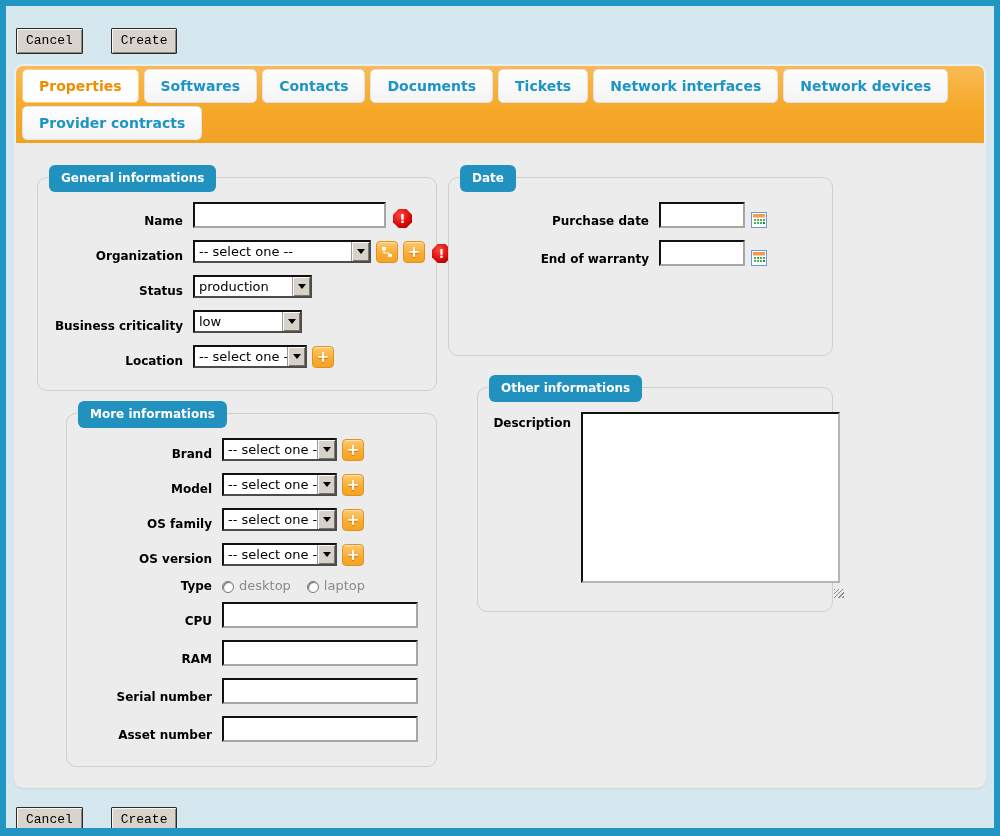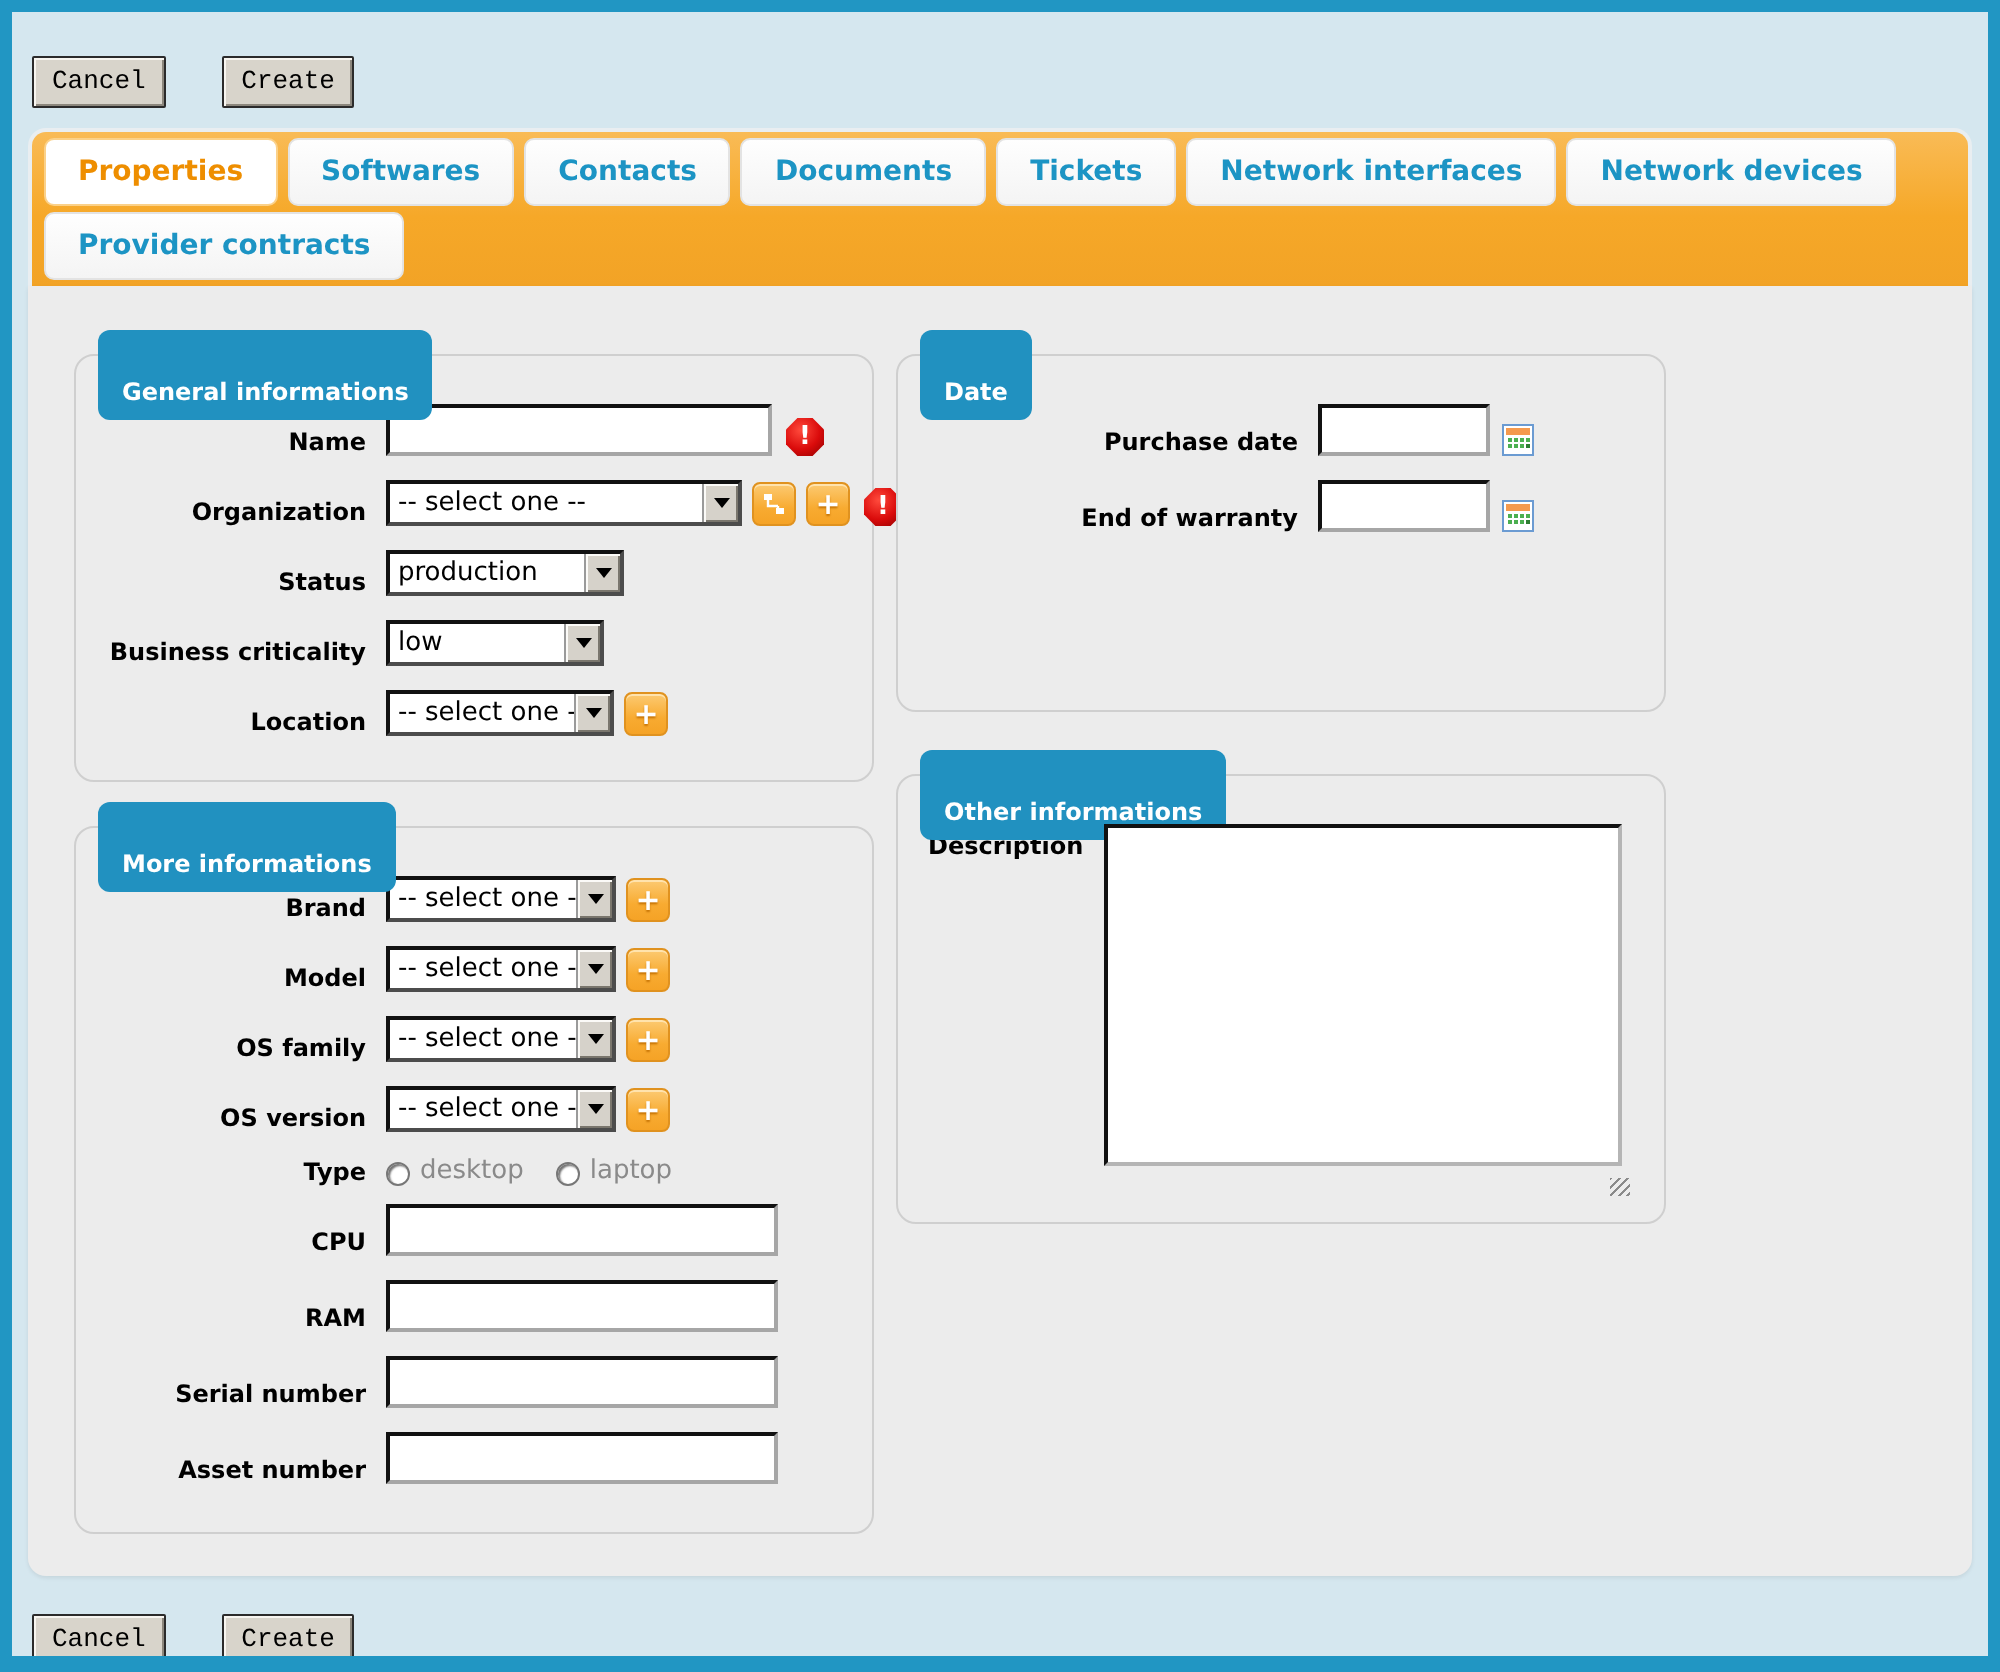"General informations" .legend { padding: 24px 12px 7px -> 6px 12px 7px }
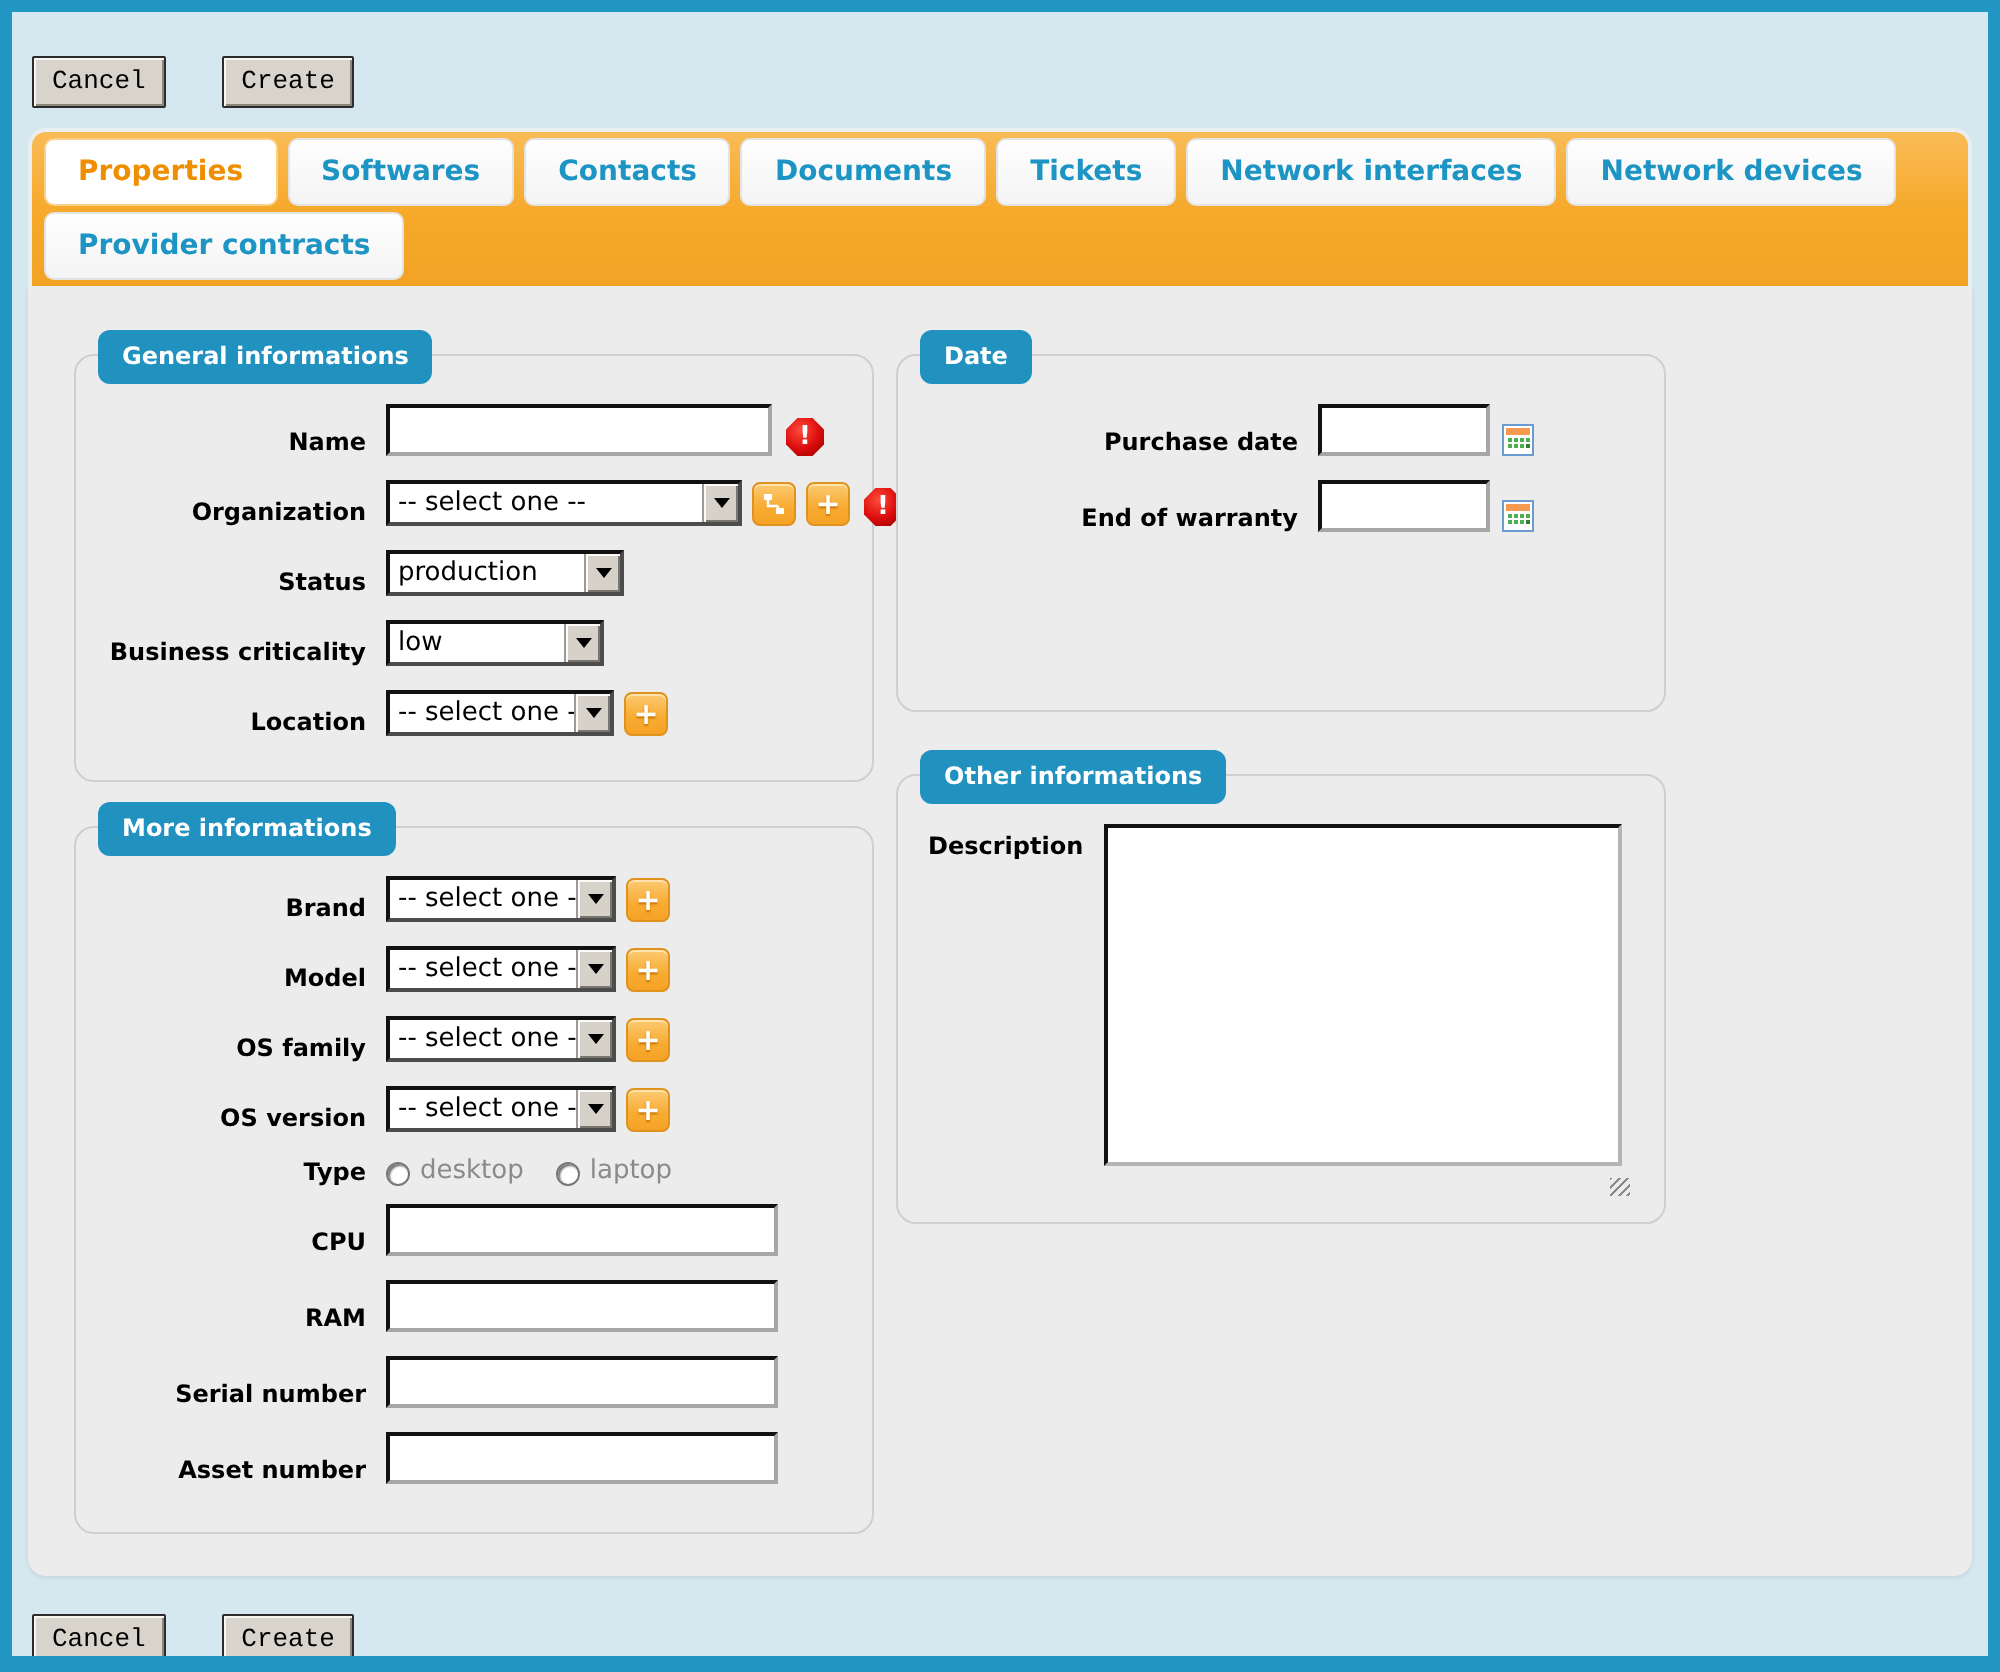"Other informations" .fieldset + .fieldset { margin-left: none -> 29px }
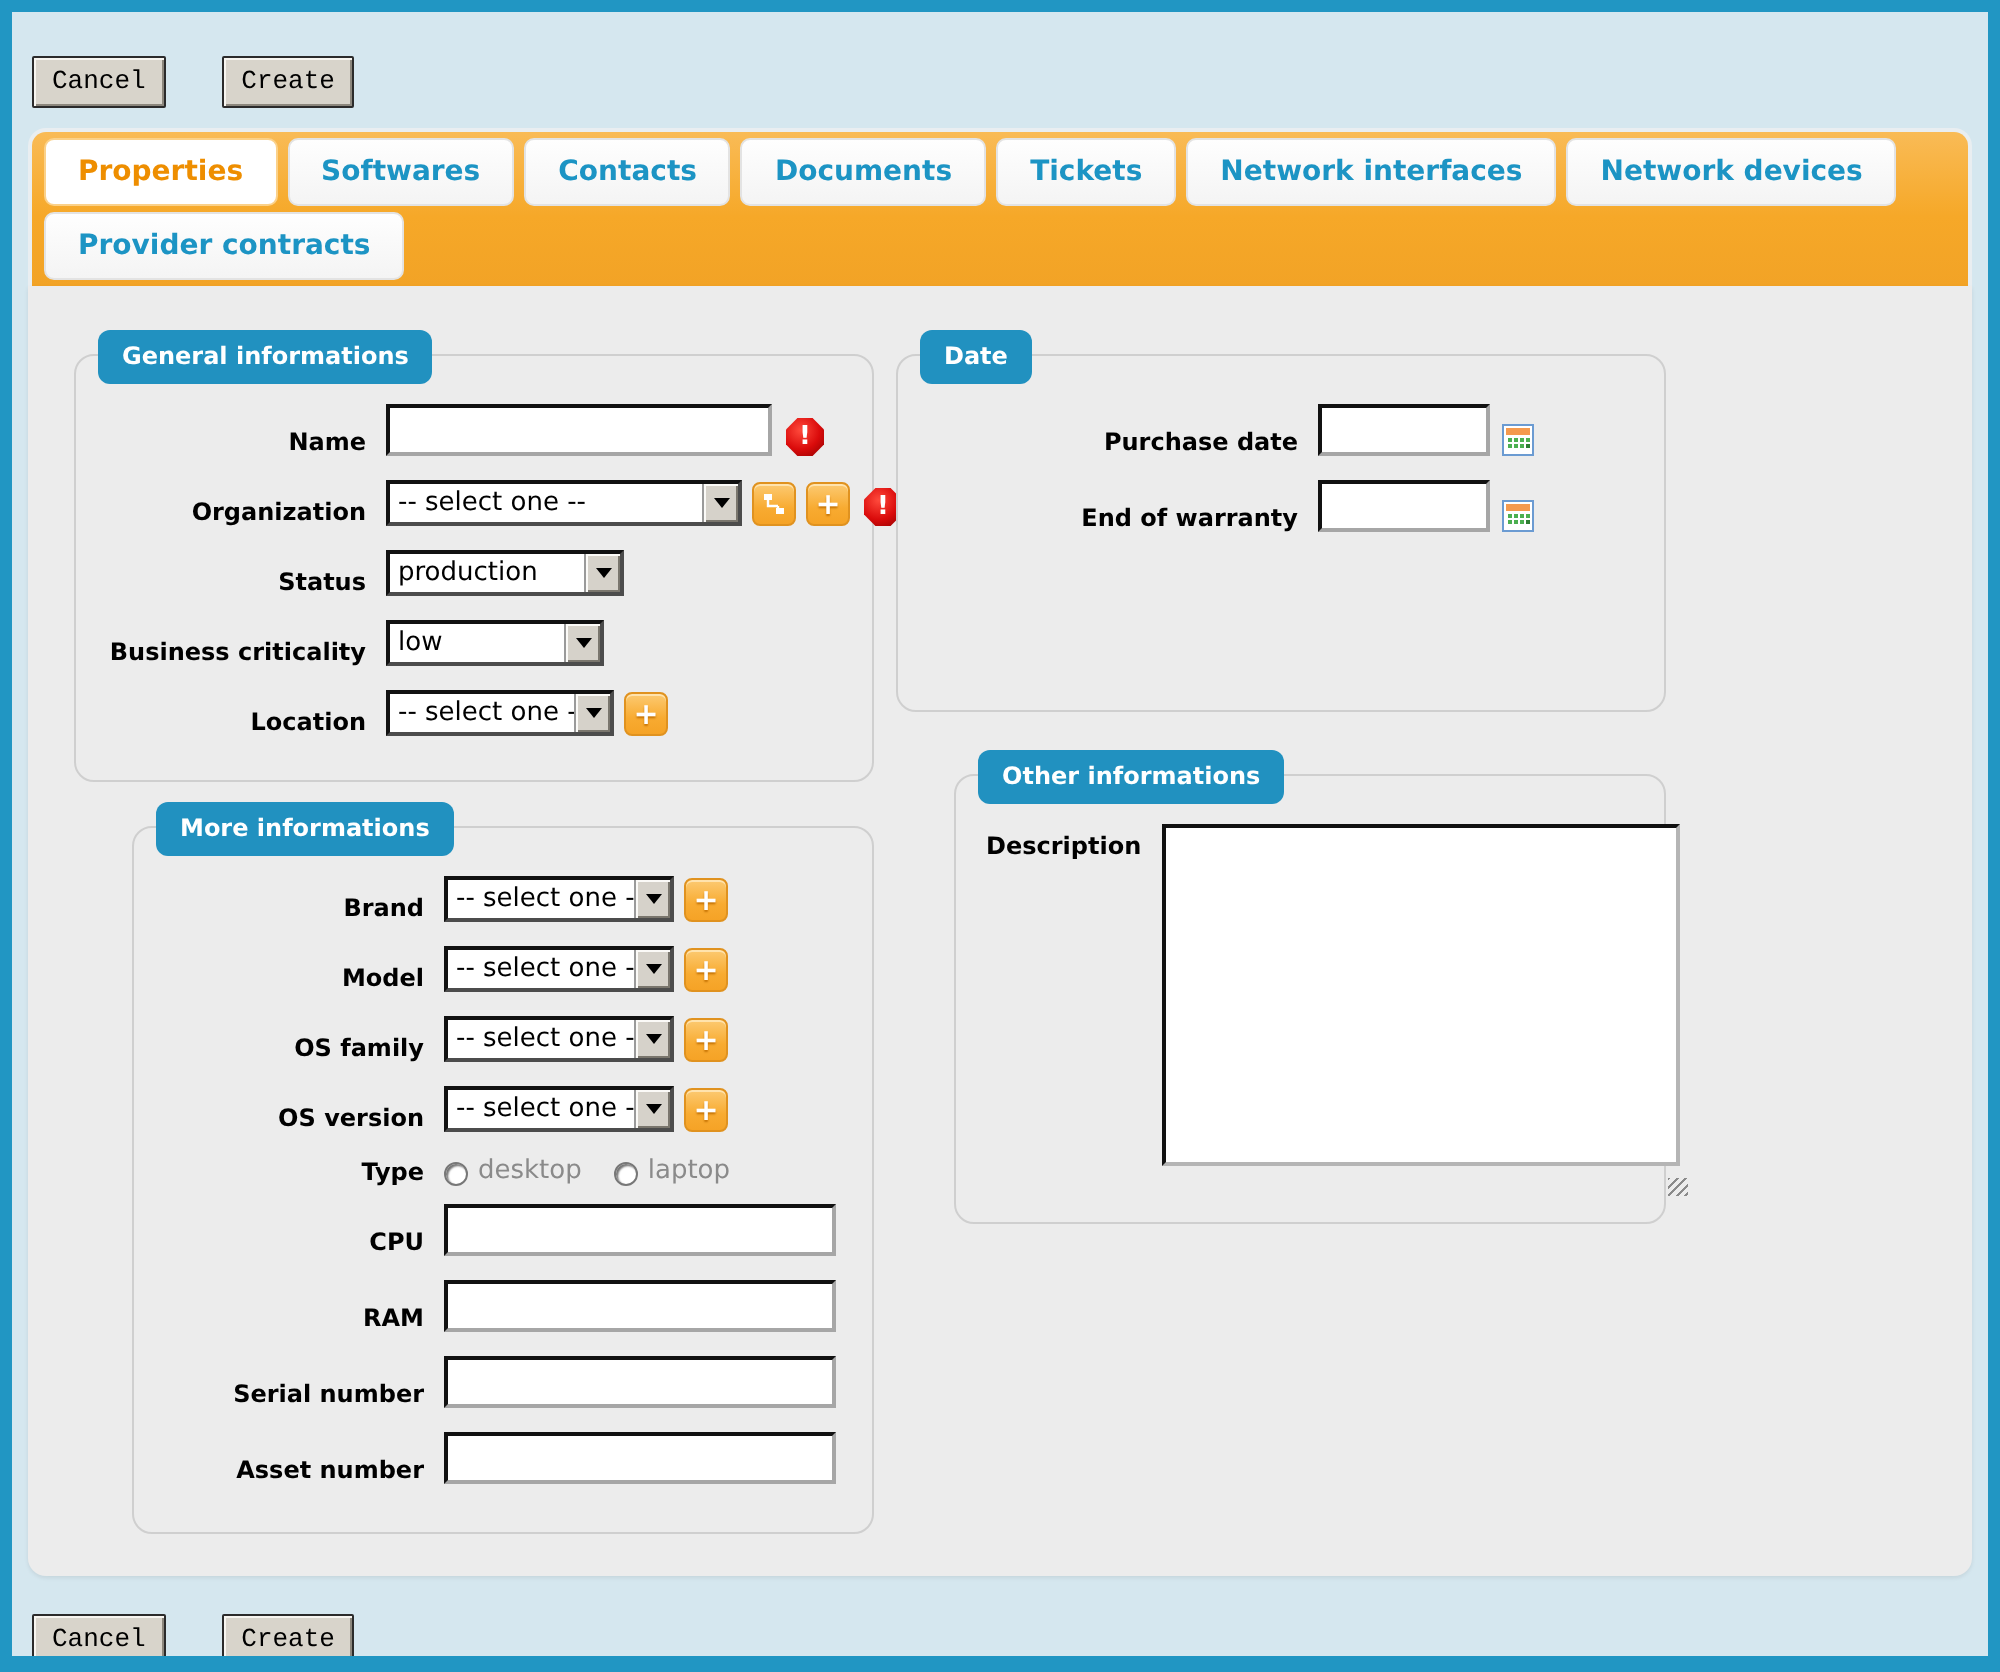"Description" span.lbl { text-align: left -> right }
